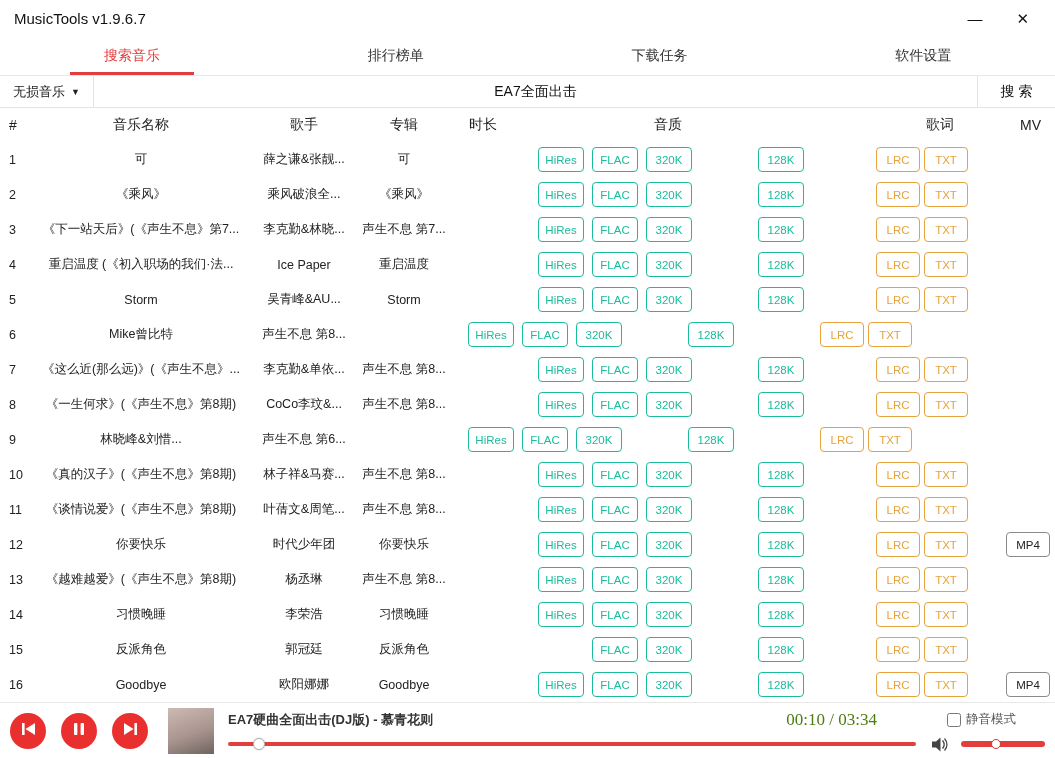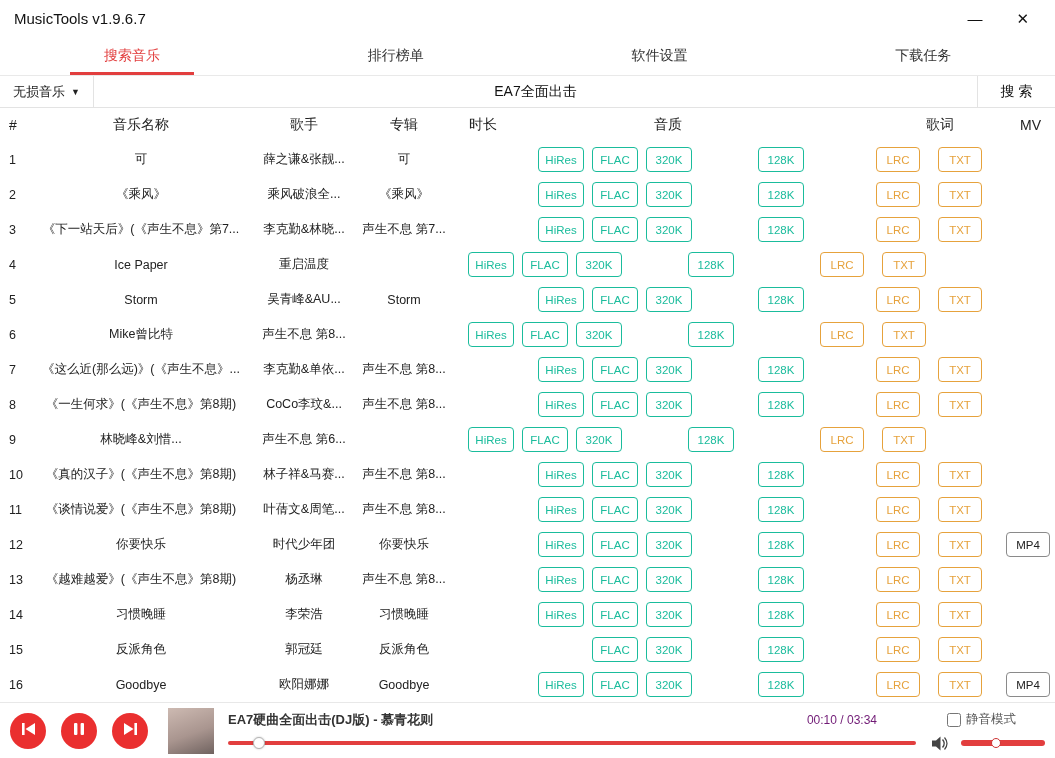"软件设置" div.tab { order: before "下载任务" -> after "下载任务" }
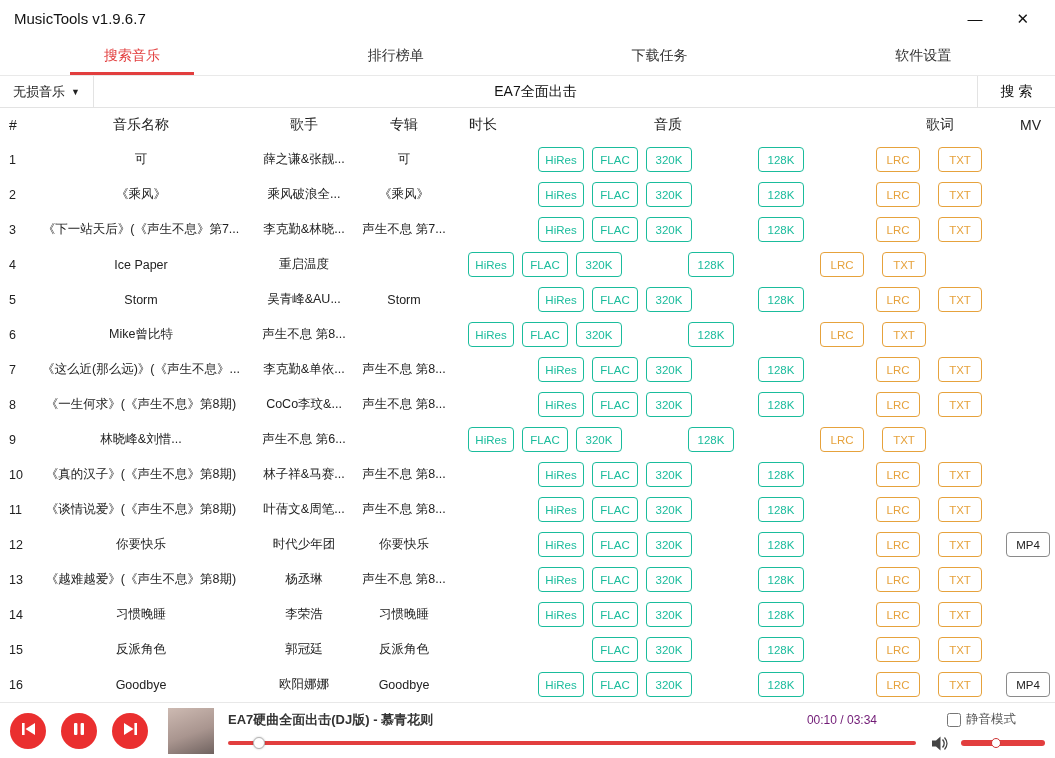"LRC" .c-lyrics { gap: 18px -> 4px }
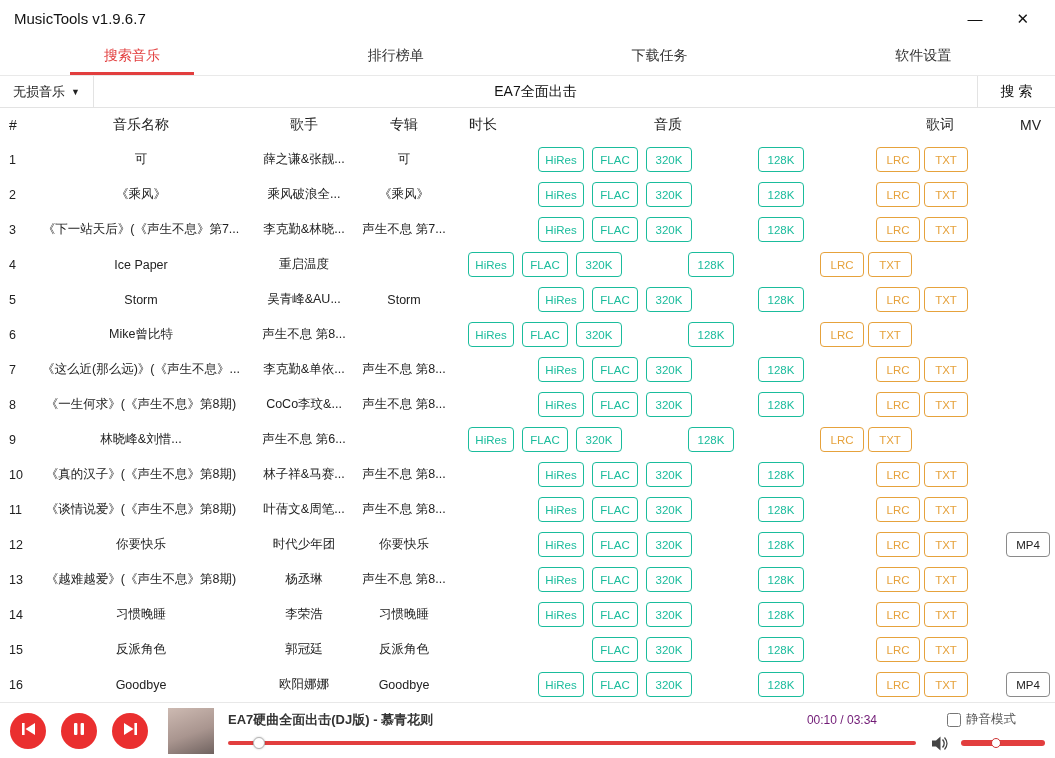"重启温度 (《初入职场的我们·法..." div.cell { html: none -> <div>重启温度 (《初入职场的我们·法...</div> }
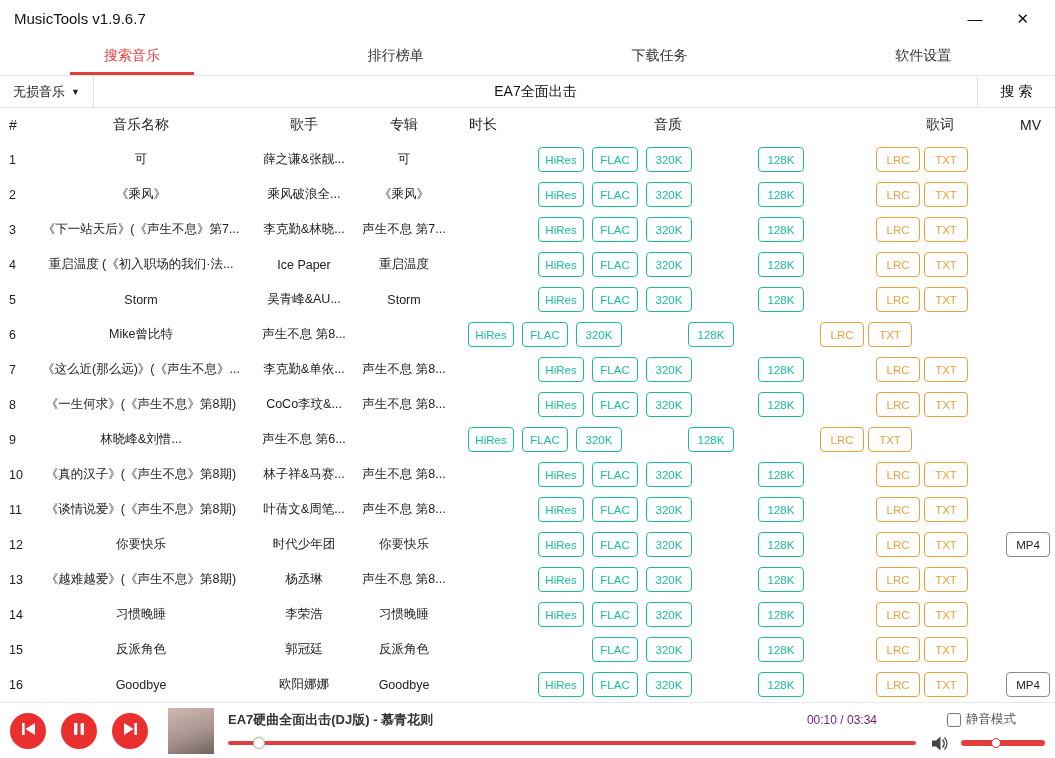"00:10 / 03:34" .time { color: #701a75 -> #4d7c0f; font-family: none -> Liberation Serif, serif; font-size: 12px -> 17px }
